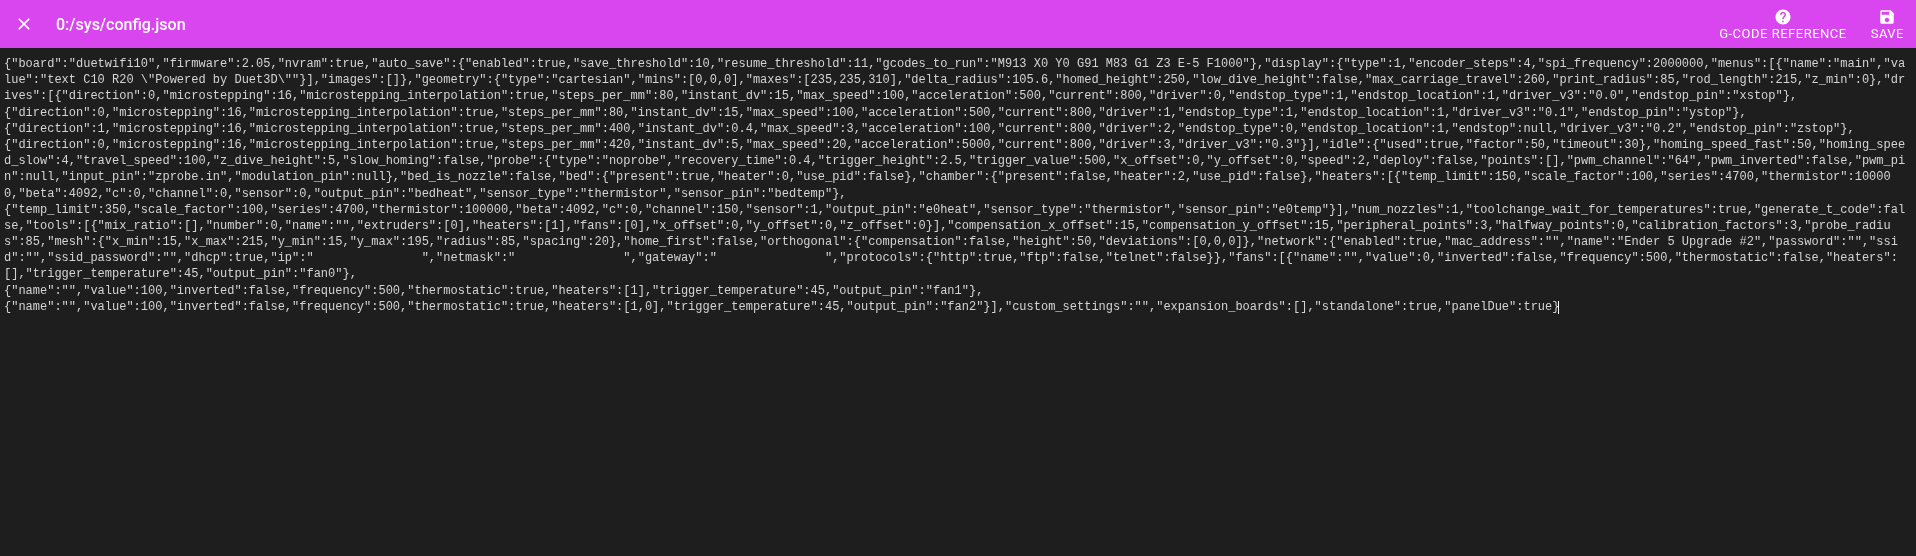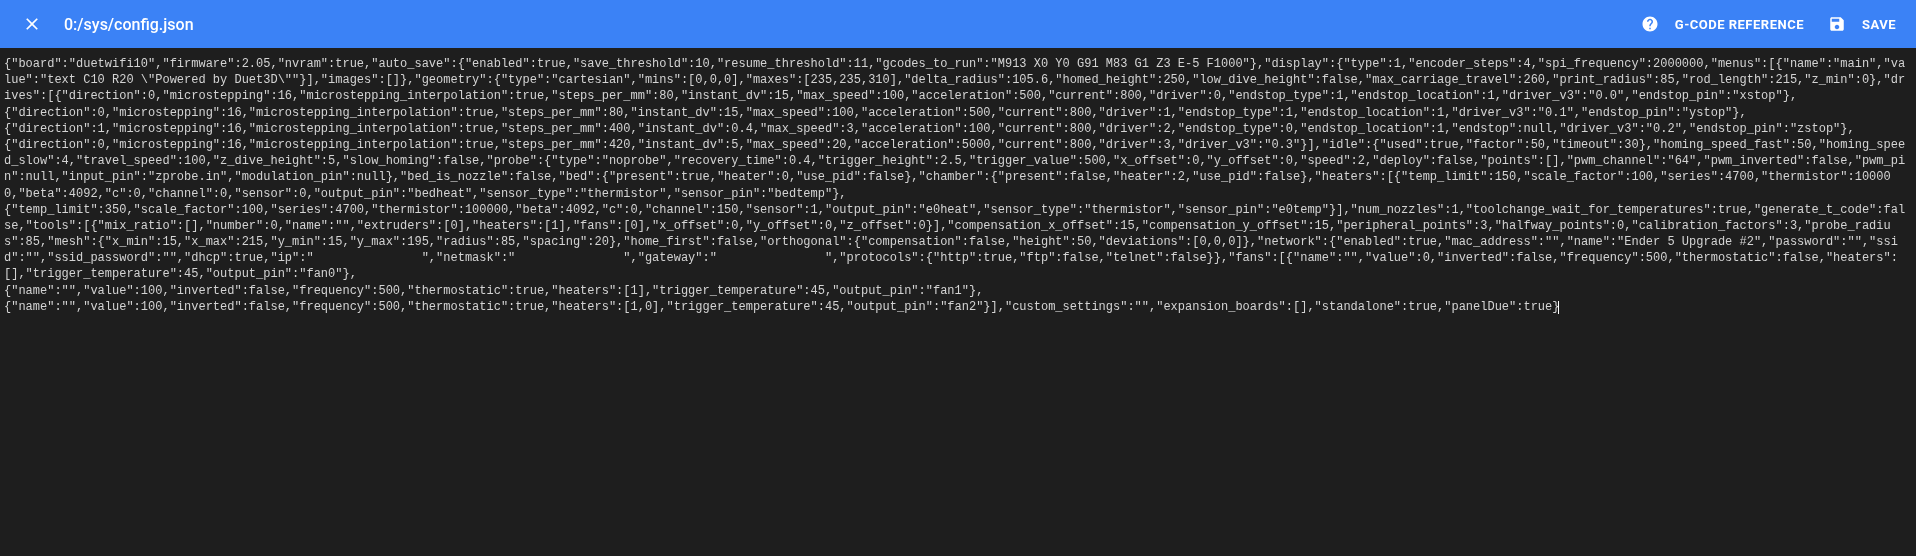"0:/sys/config.json" .header { background: #3b82f6 -> #d946ef; padding: 0 20px -> 0 12px }
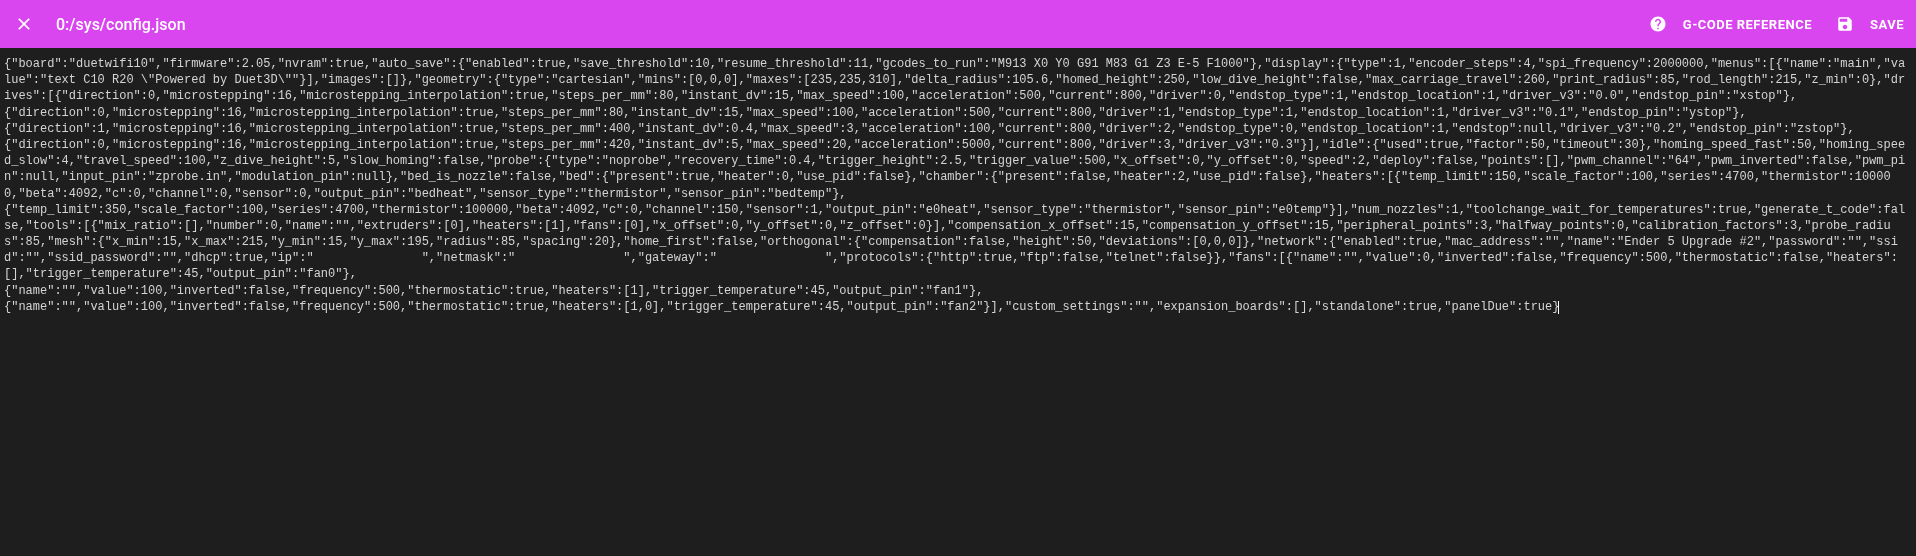"G-CODE REFERENCE" .header-btn { flex-direction: none -> column; font-weight: 700 -> 400; gap: 16px -> 0 }
